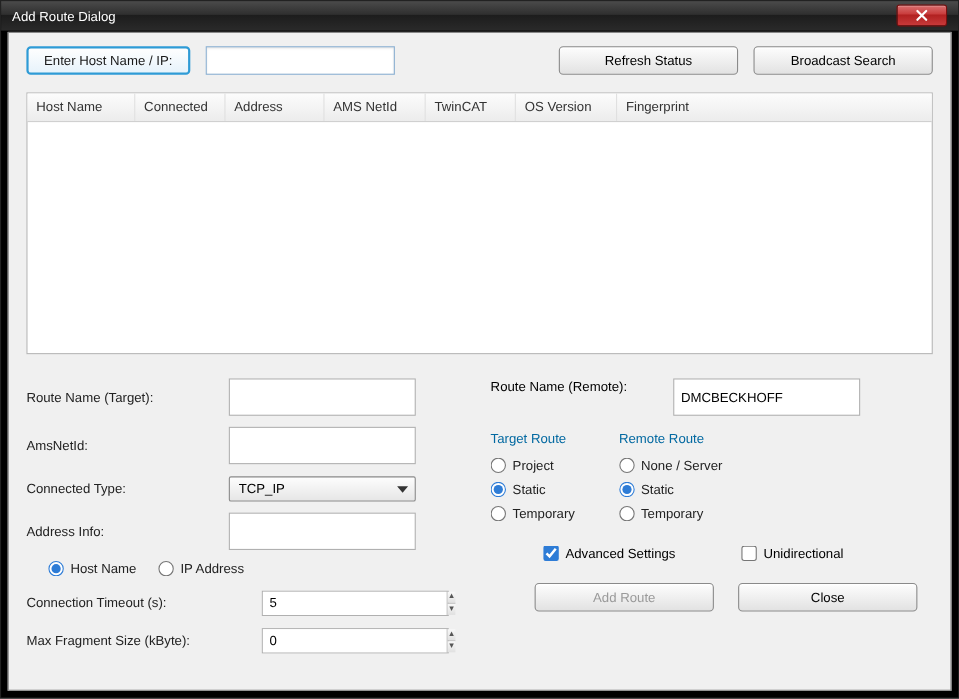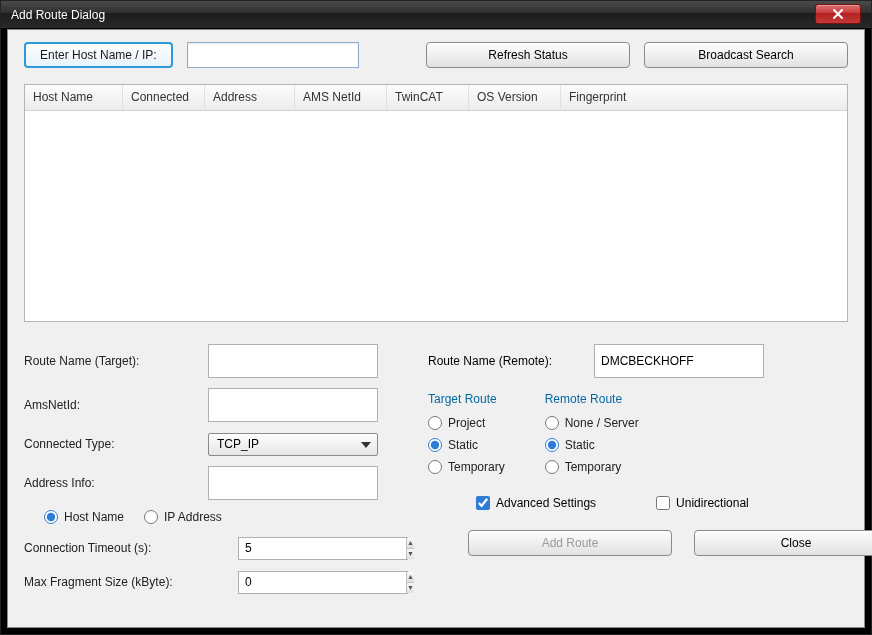"Refresh Status" .std-btn { width: 204px -> 163px }
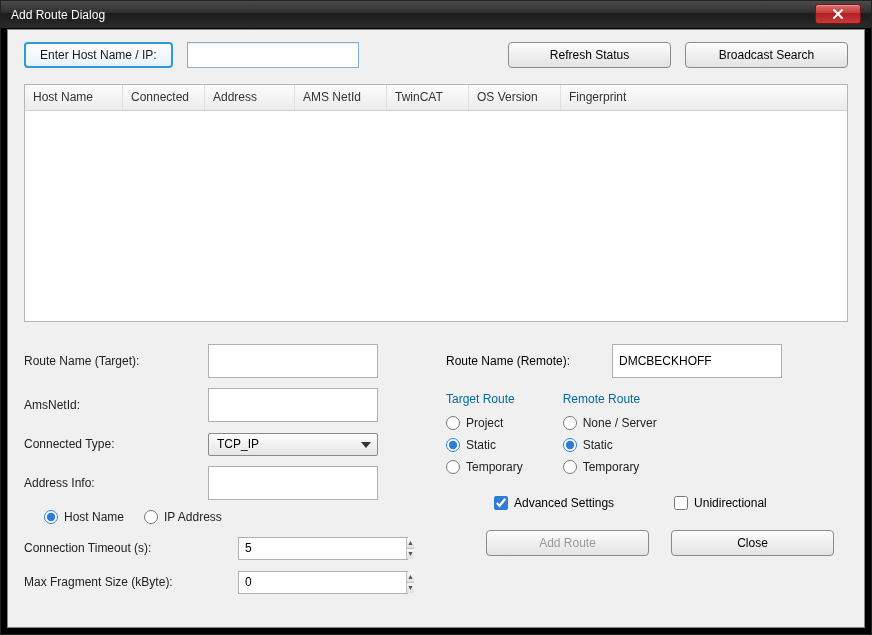"Route Name (Remote):" .right-top { align-items: center -> flex-start }
